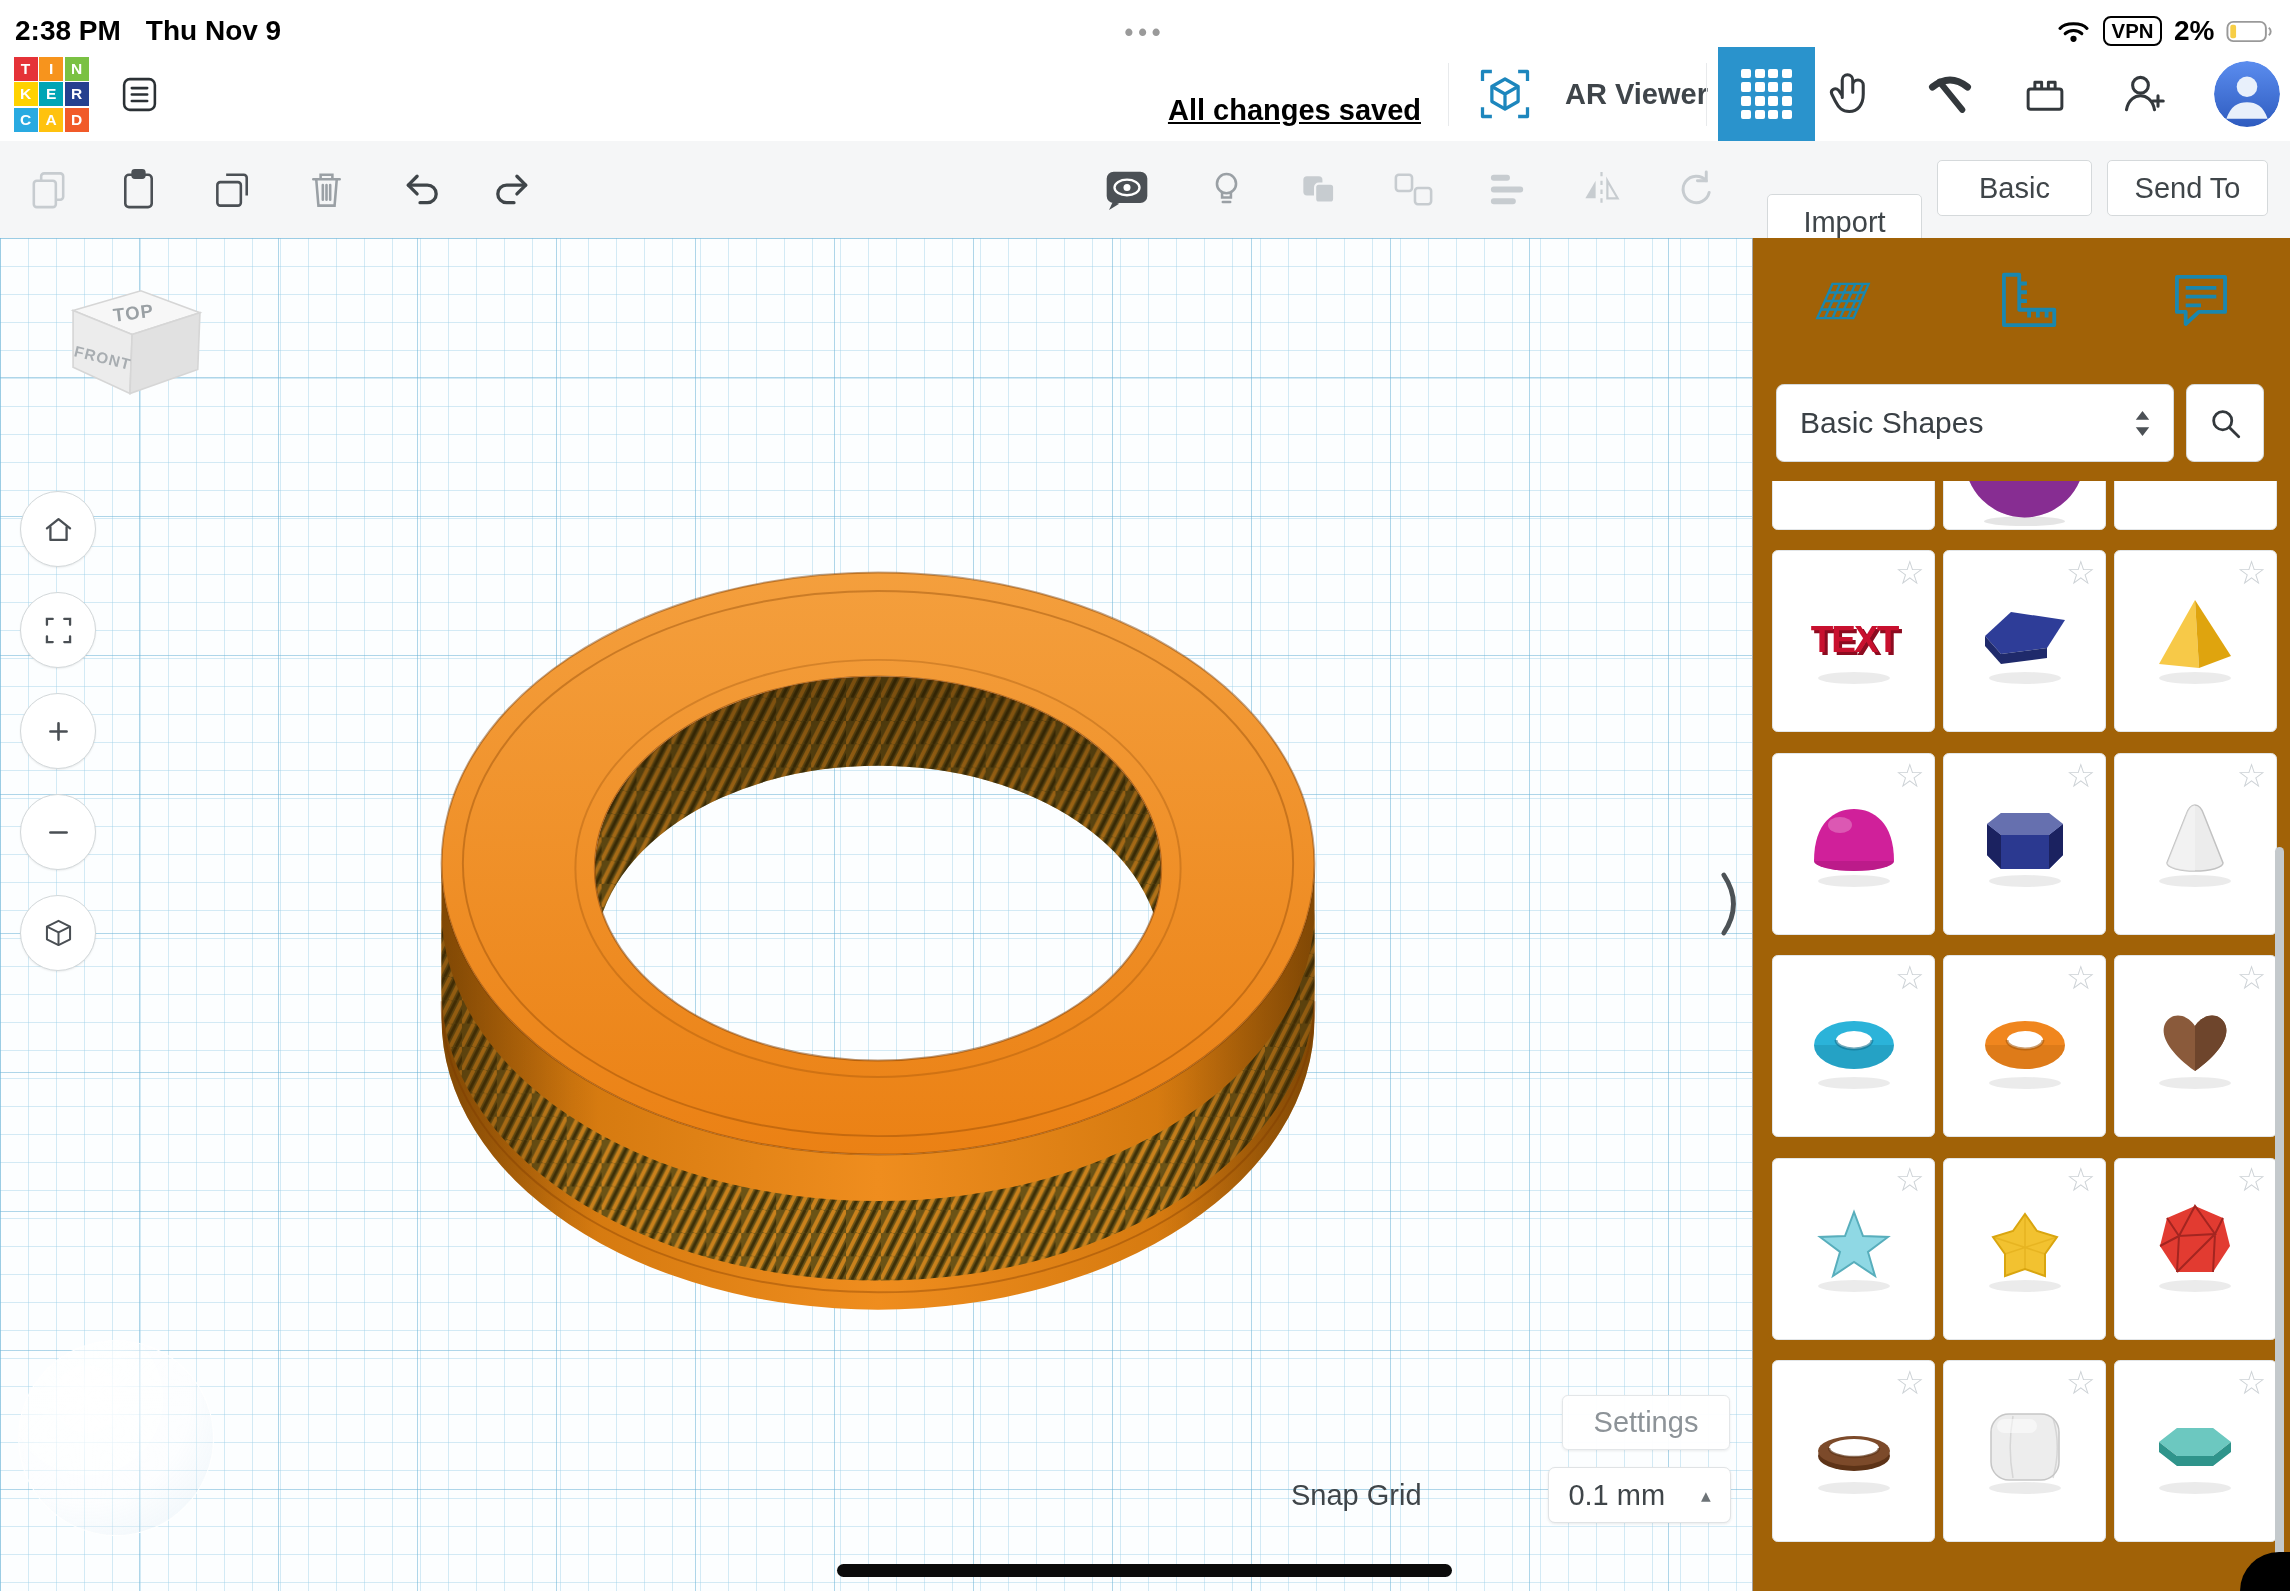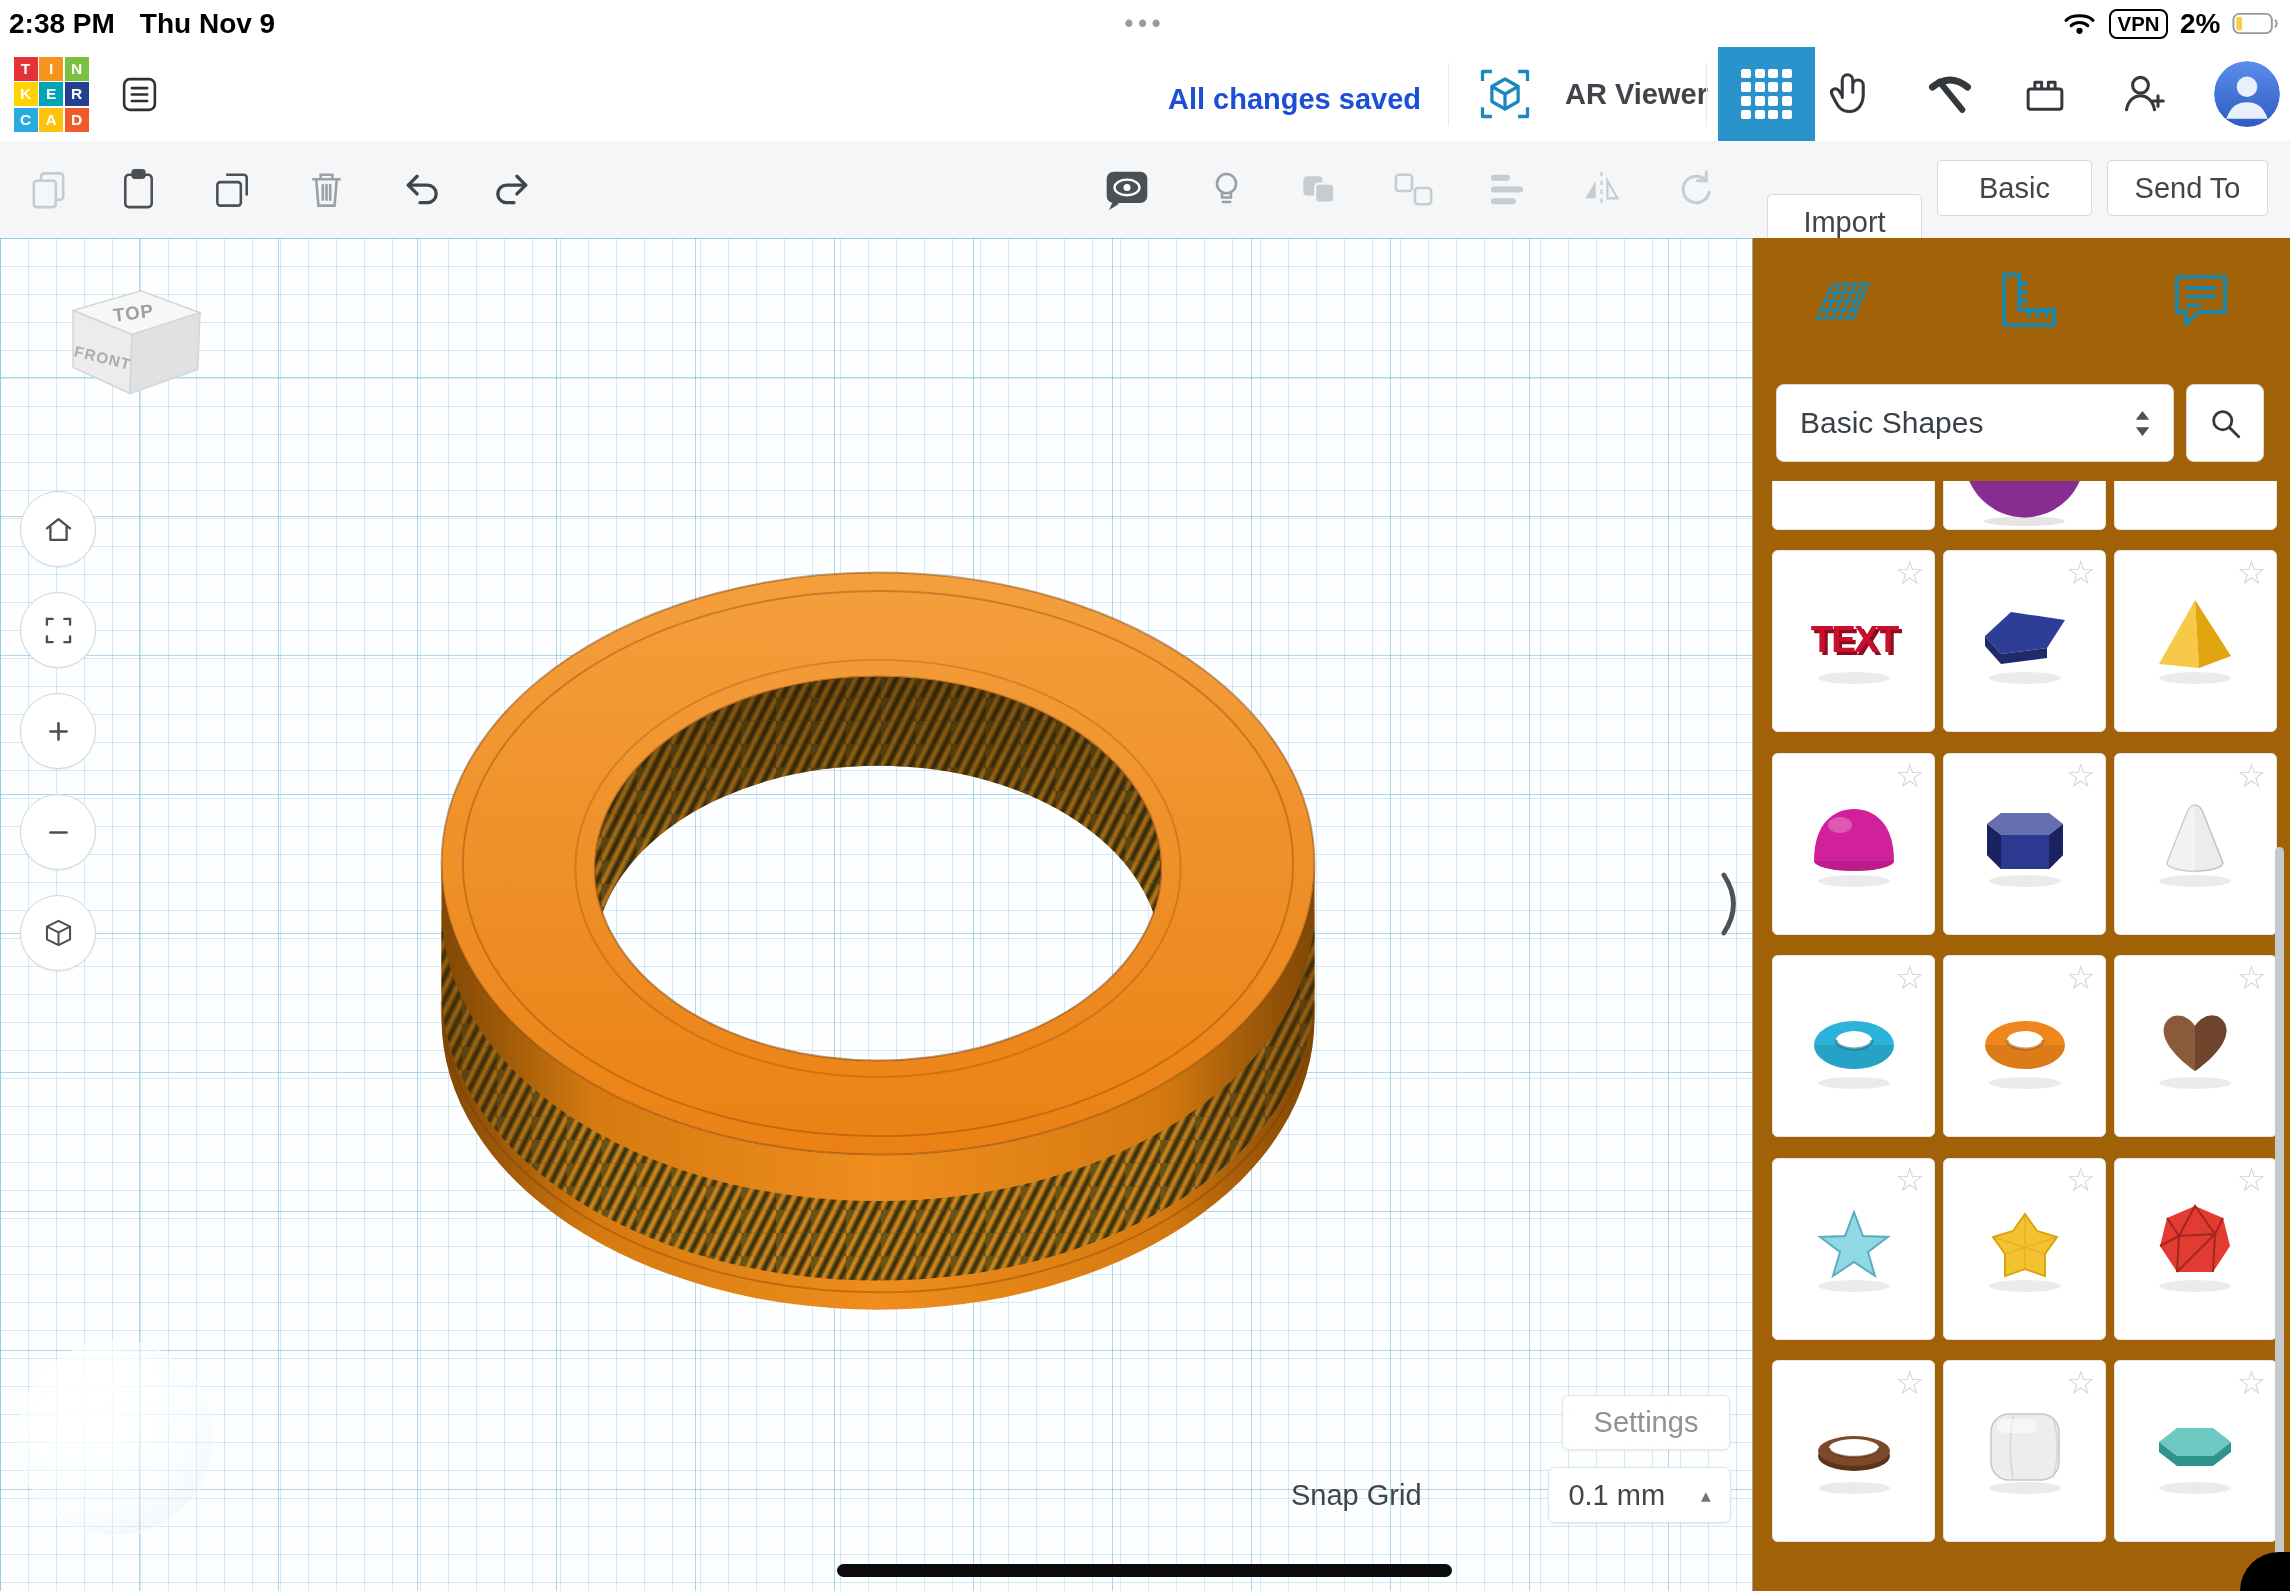"2:38 PM" .statusbar { align-items: center -> flex-end; padding: 0 9px -> 0 15px }
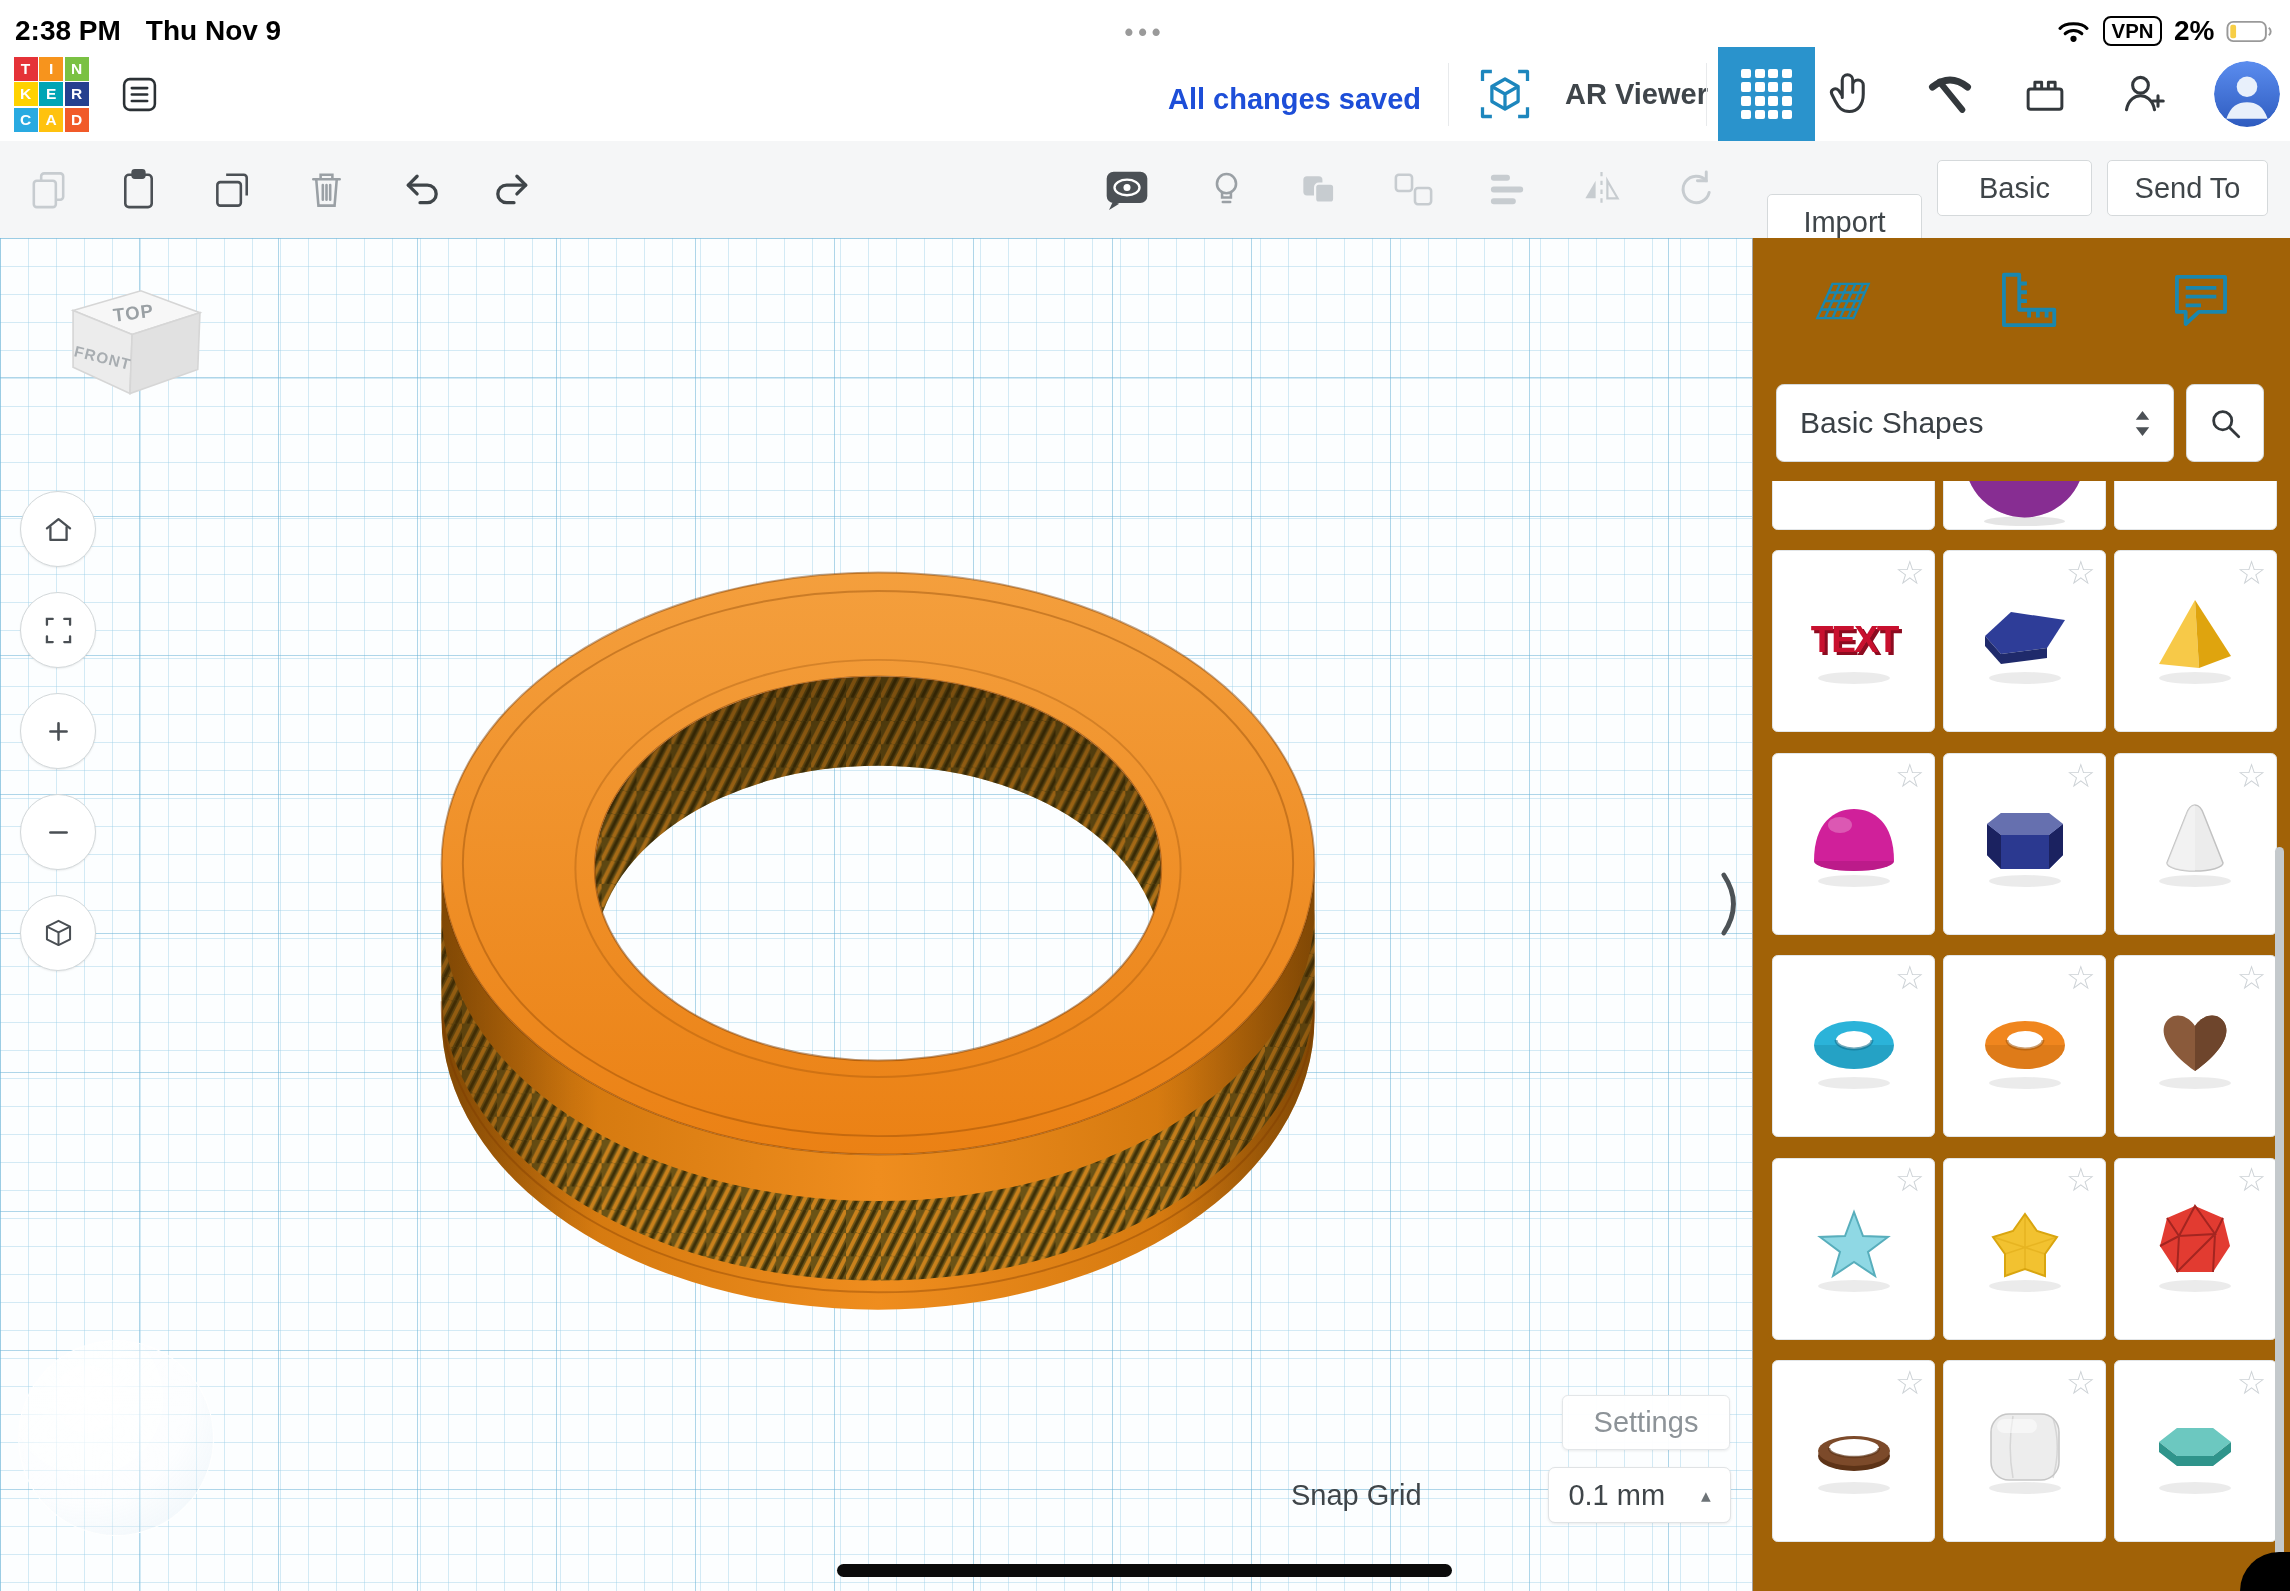"All changes saved" .saved { color: #1d4ed8 -> #000000; text-decoration: none -> underline; top: 5px -> 16px }
